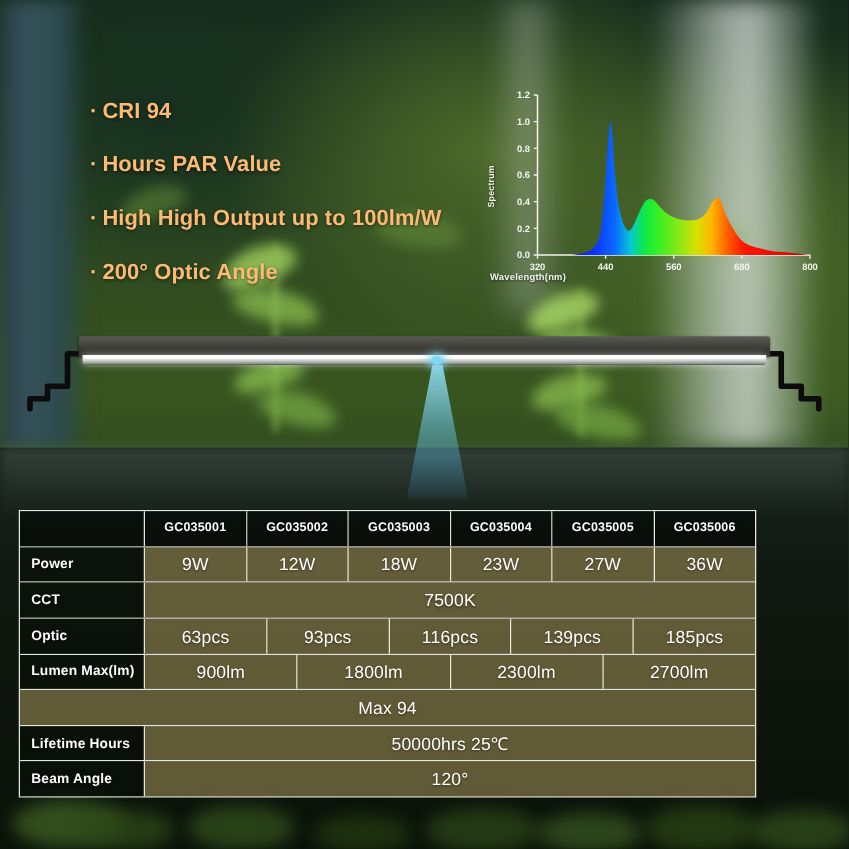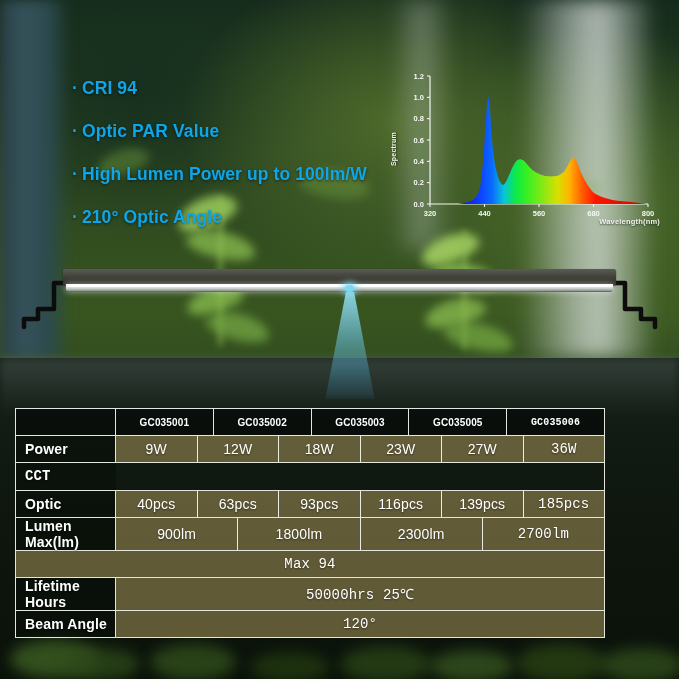"· CRI 94" .features { color: #0ea5e9 -> #fdba74 }
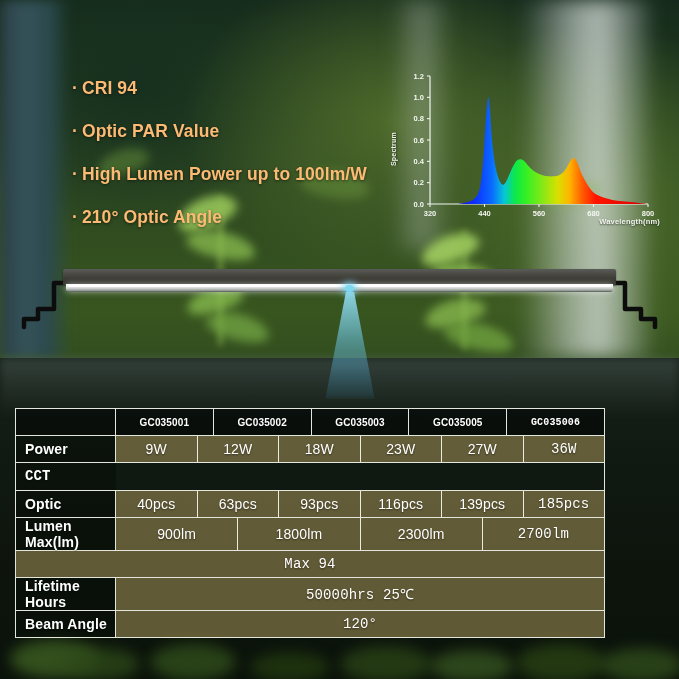"Optic PAR Value" span { text: Optic -> Hours }
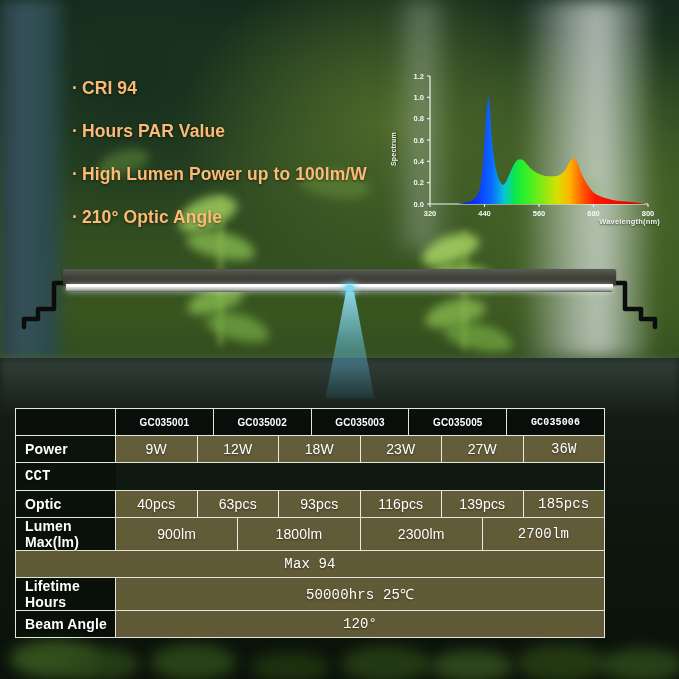"High Lumen Power up to" span { text: Lumen Power -> High Output }
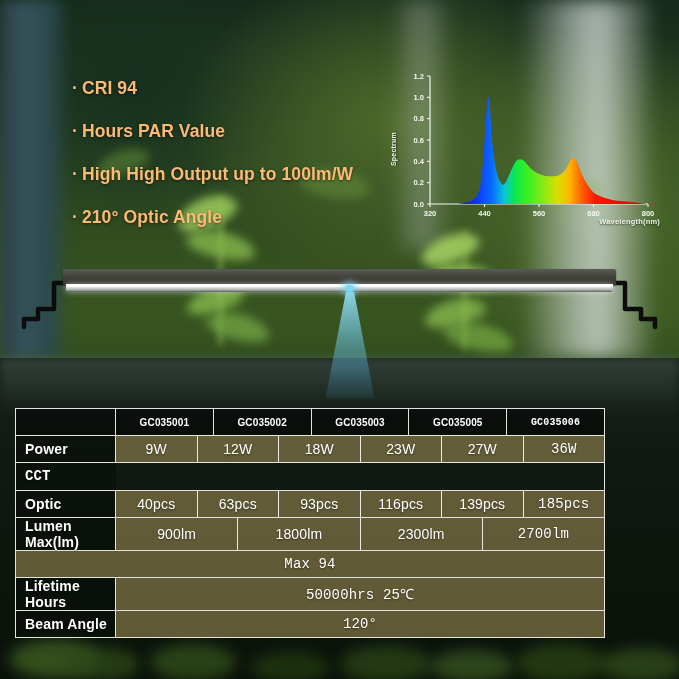"210° Optic Angle" span { text: 210 -> 200 }
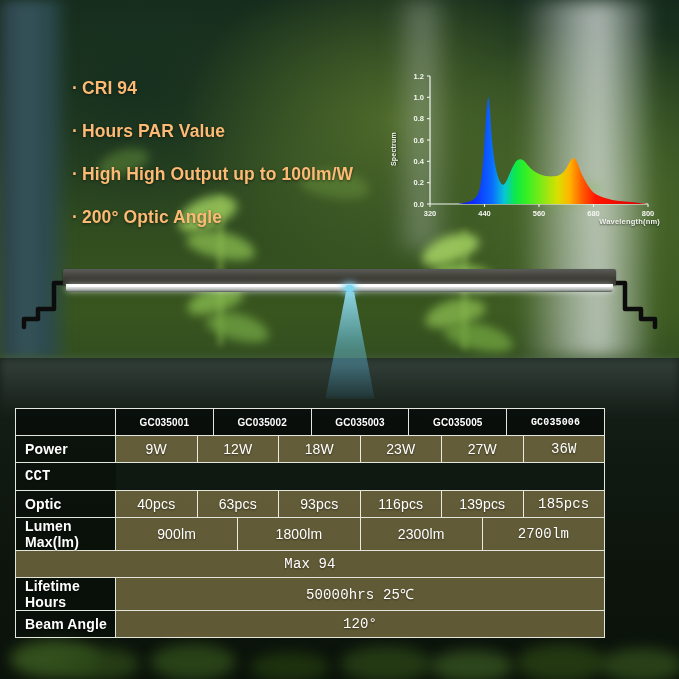"Wavelength(nm)" .chart-xlabel { text-align: right -> left }
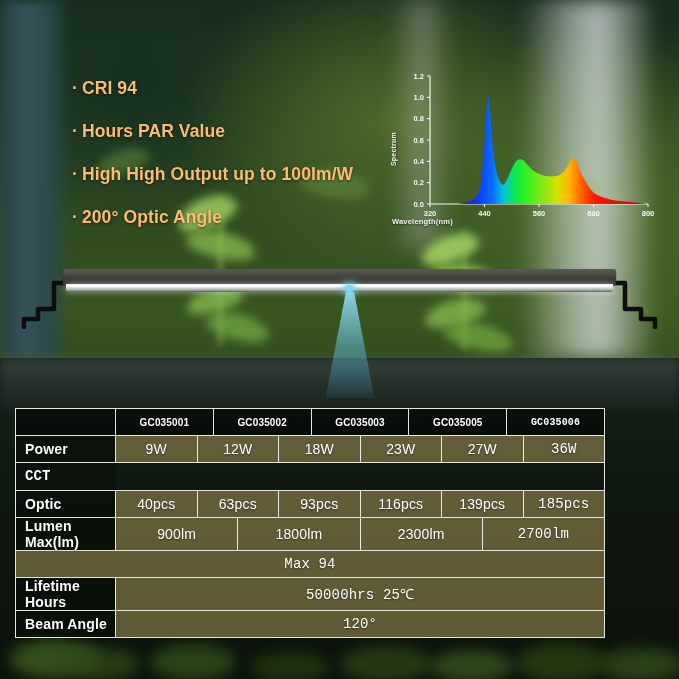"GC035004" div.tcell { html: none -> <div>GC035004</div> }
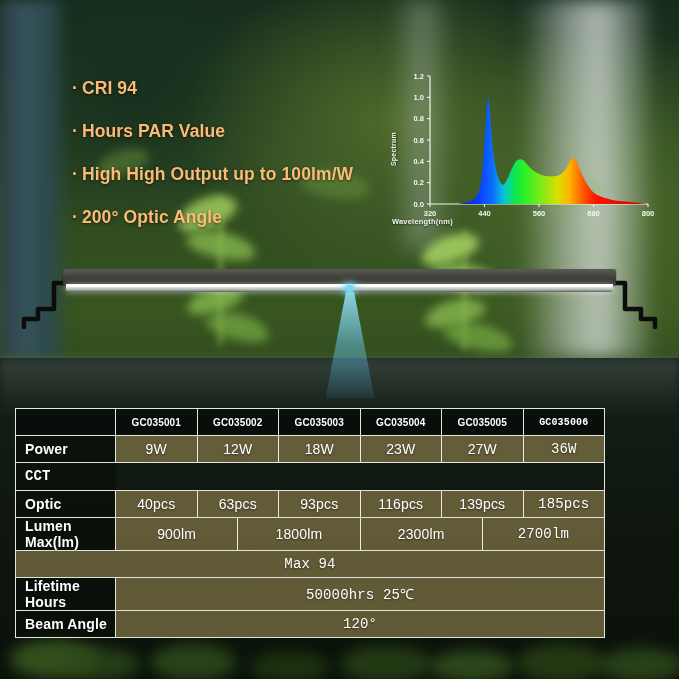"GC035006" .tcell:last-child { font-family: Liberation Mono, monospace -> none }
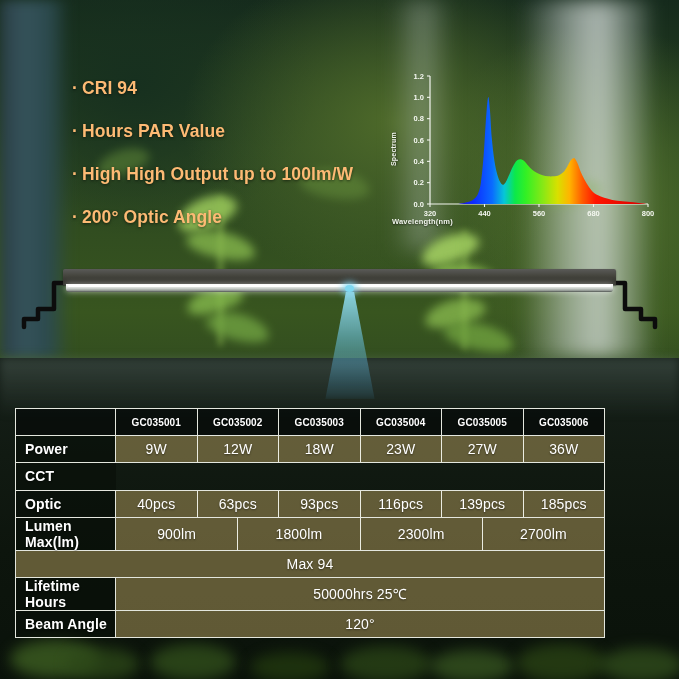"Power" .tcell.label { font-size: 14px -> 11px }
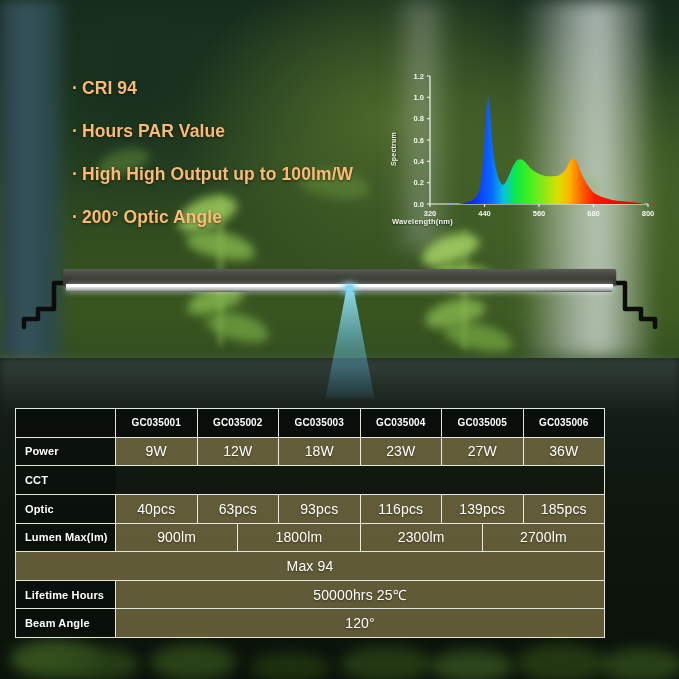"7500K" div.tcell { html: none -> <div>7500K</div> }
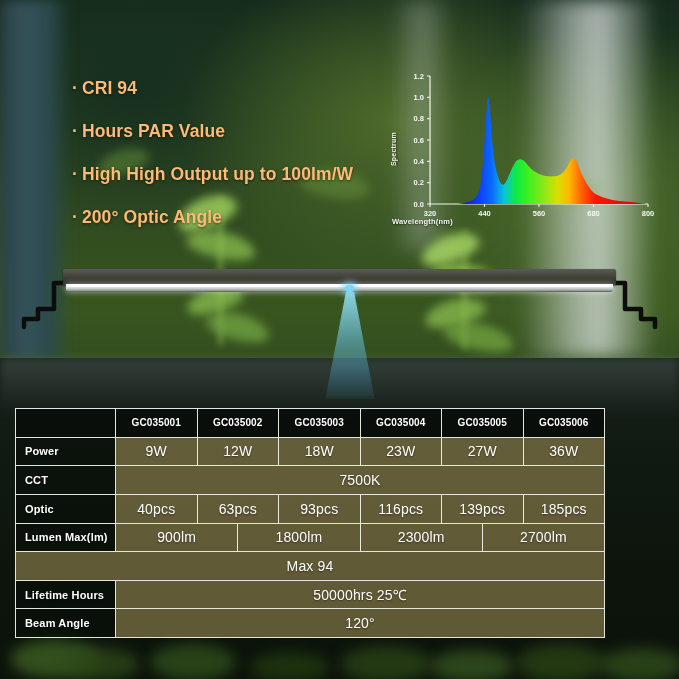"40pcs" div.tcell { html: <div>40pcs</div> -> none }
